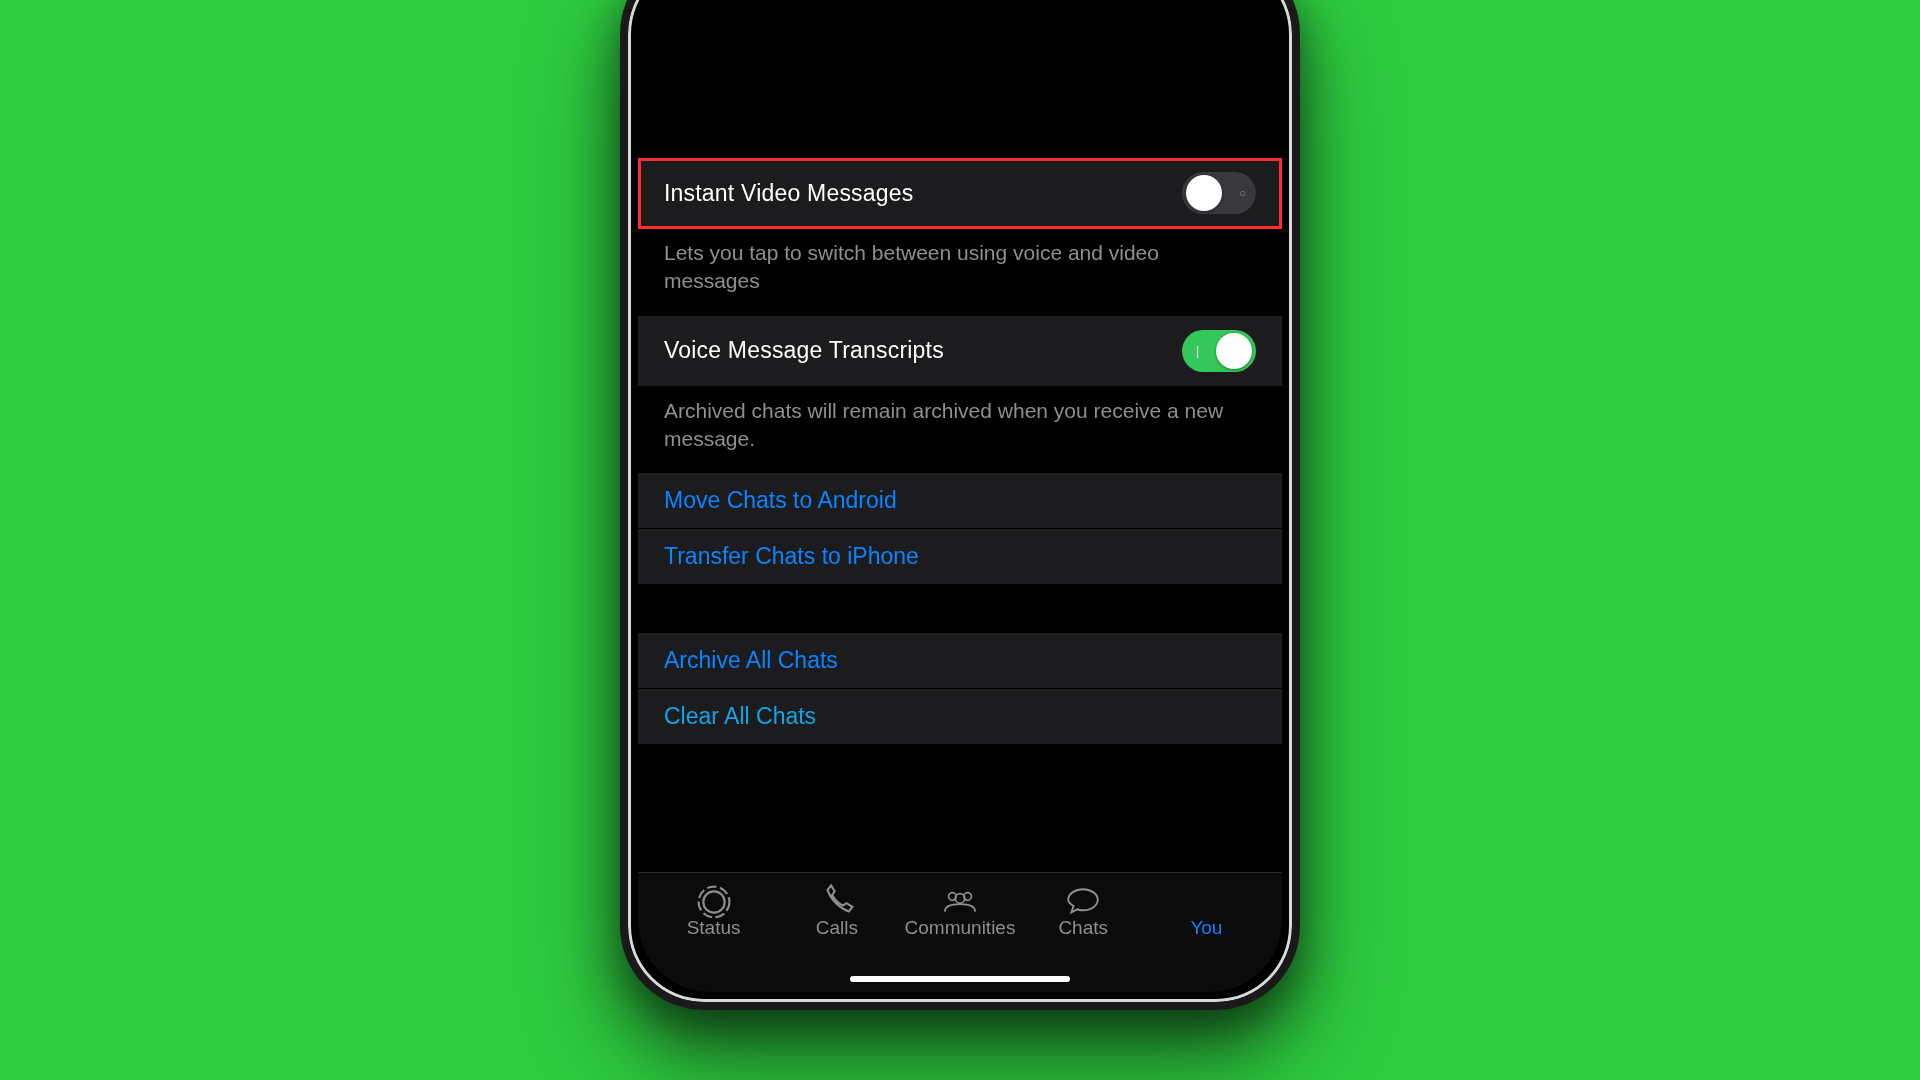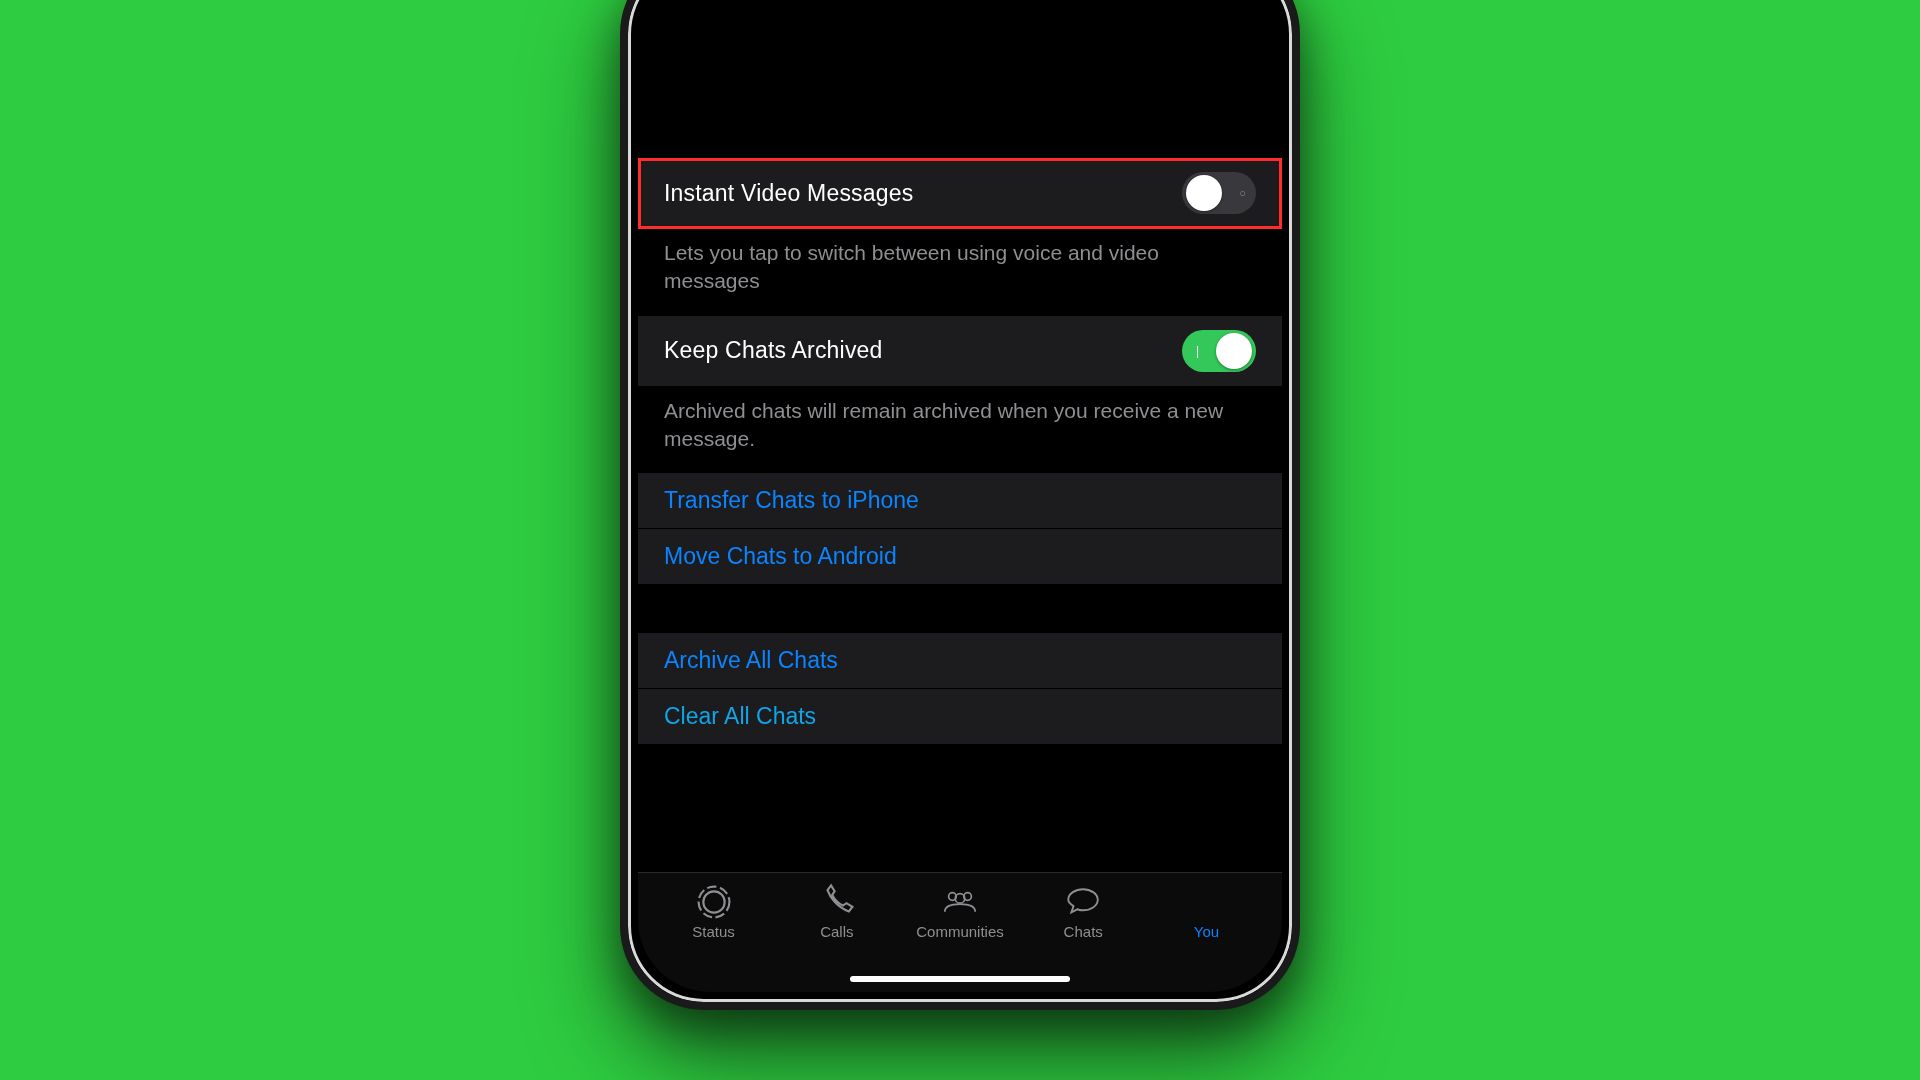"Voice Message Transcripts" div.cell { html: none -> <div> <span>Voice Message Transcripts</span> <div> <div></div> </div> </div> }
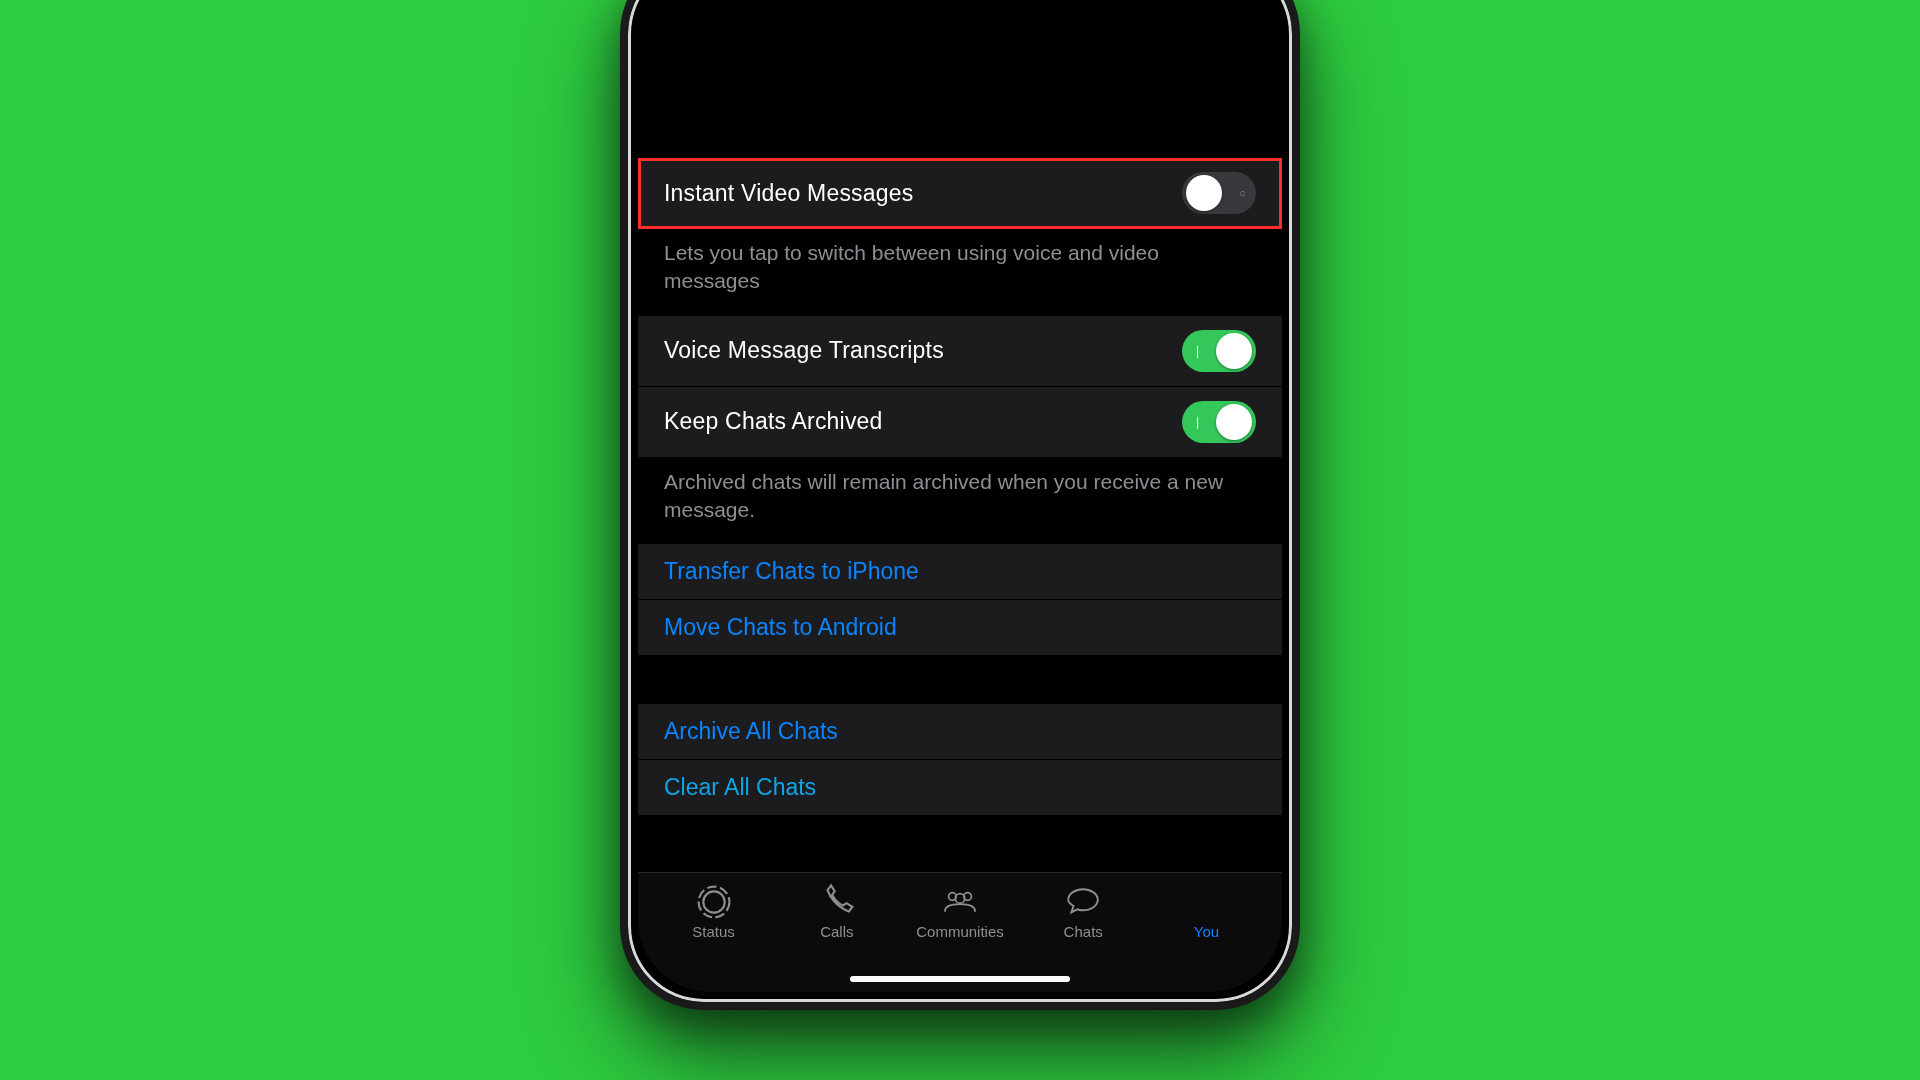"Keep Chats Archived" div.cell { html: <div> <span>Keep Chats Archived</span> <div> <div></div> </div> </div> -> none }
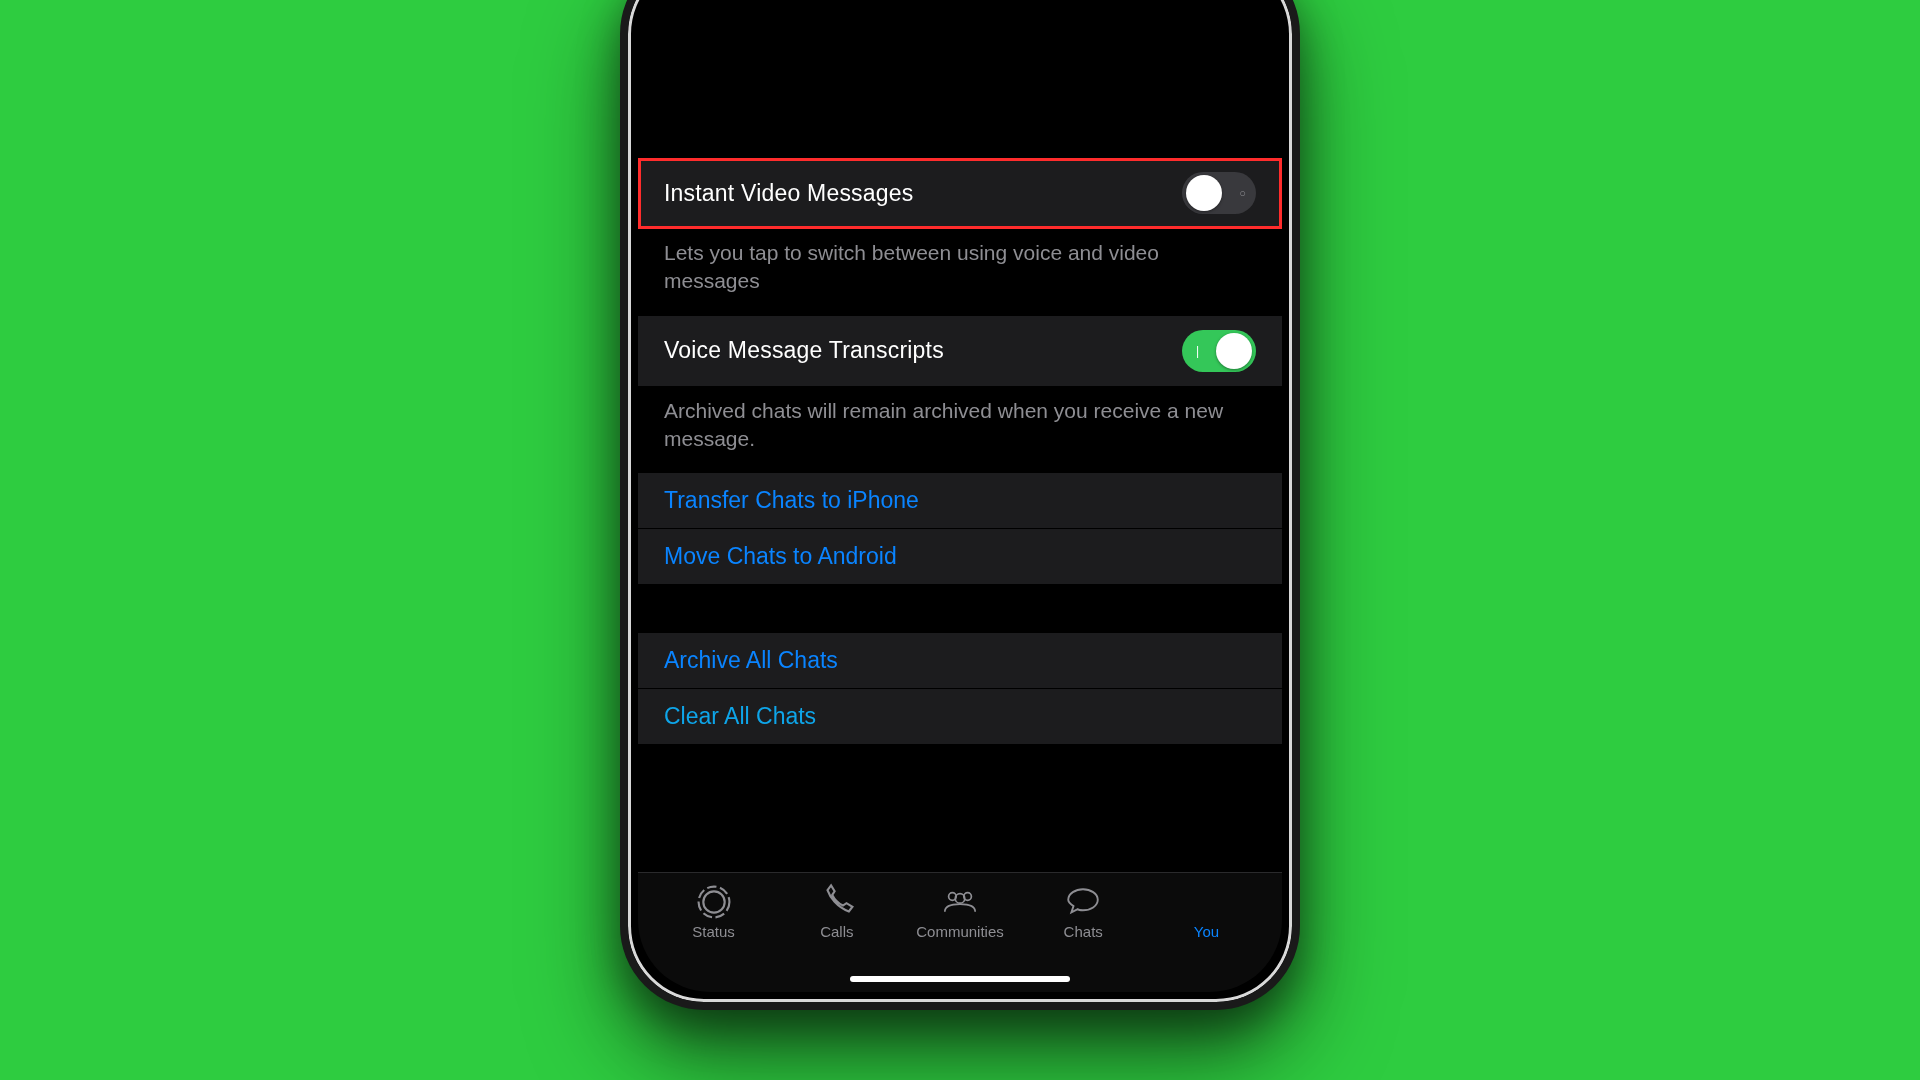"Transfer Chats to iPhone" div.link-cell { order: before "Move Chats to Android" -> after "Move Chats to Android" }
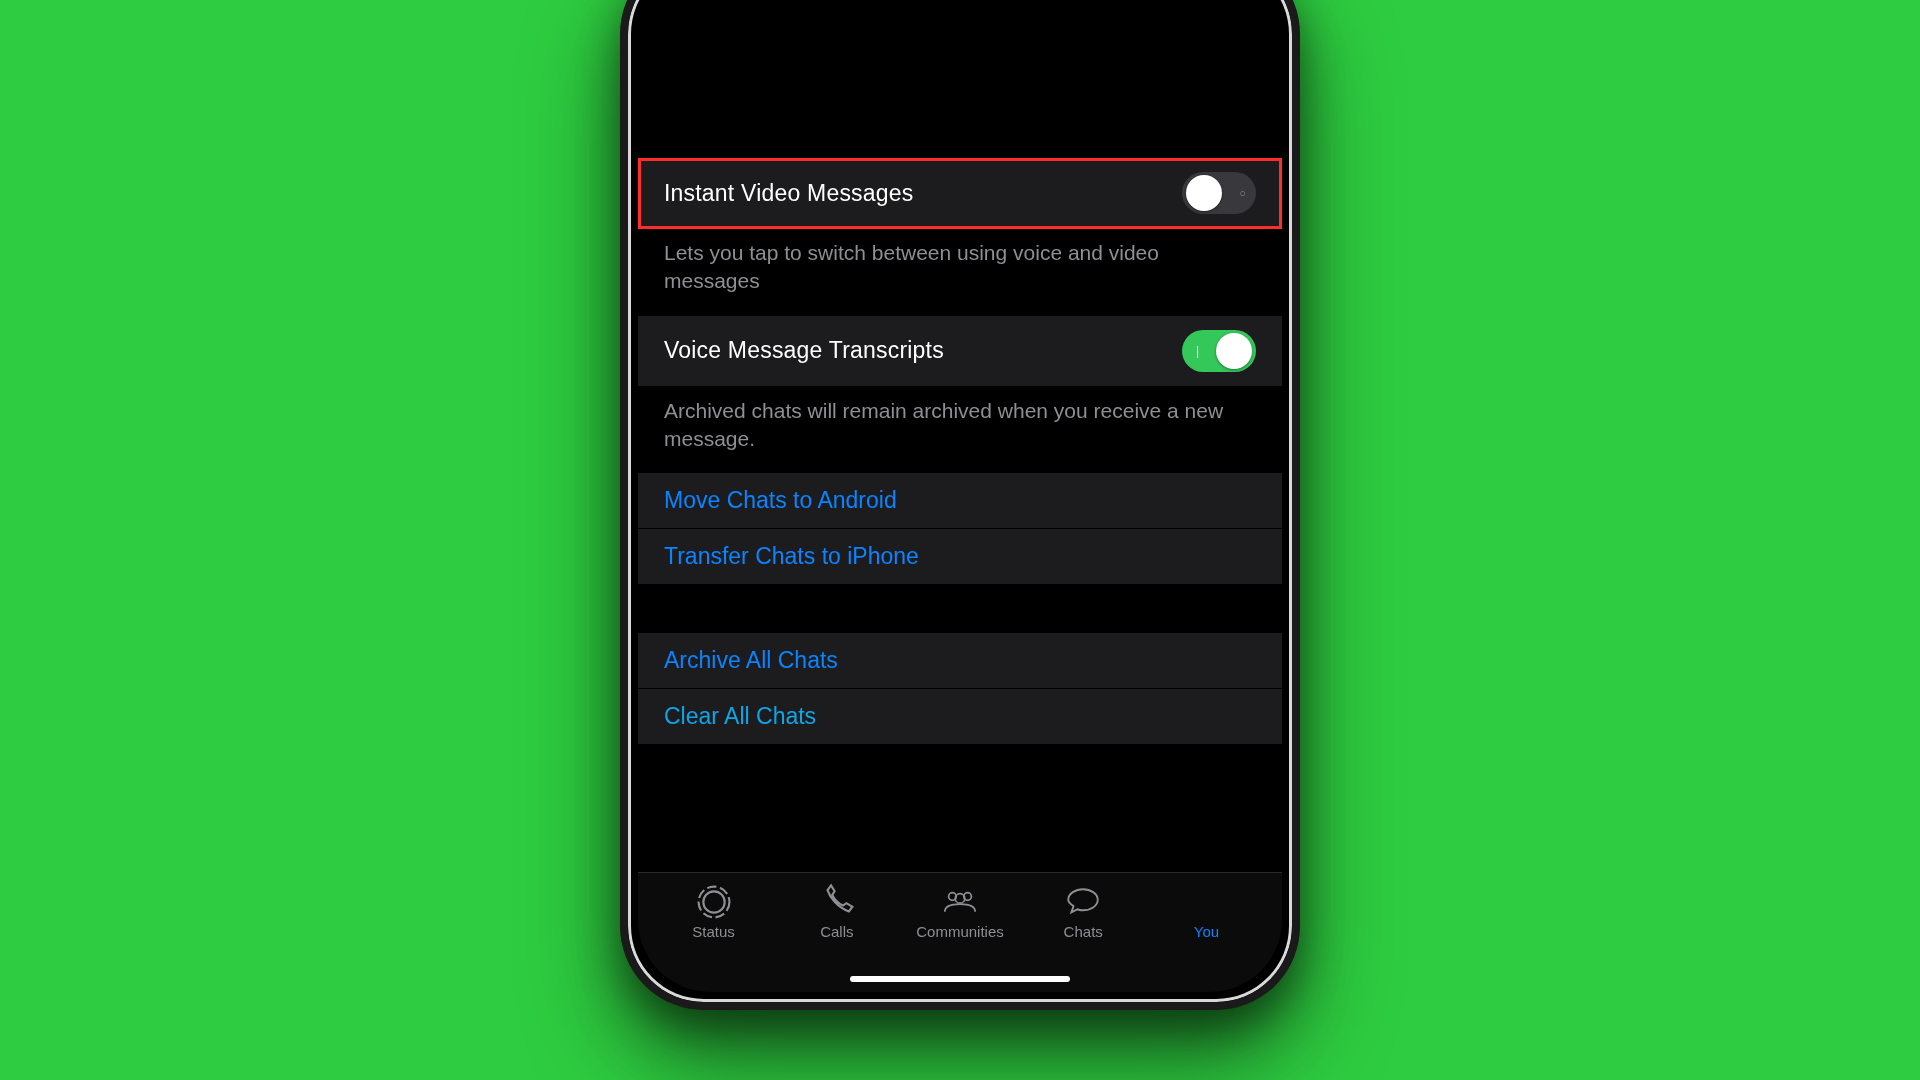"Status" .tab-label { font-size: 15px -> 19px; margin-top: 6px -> none }
